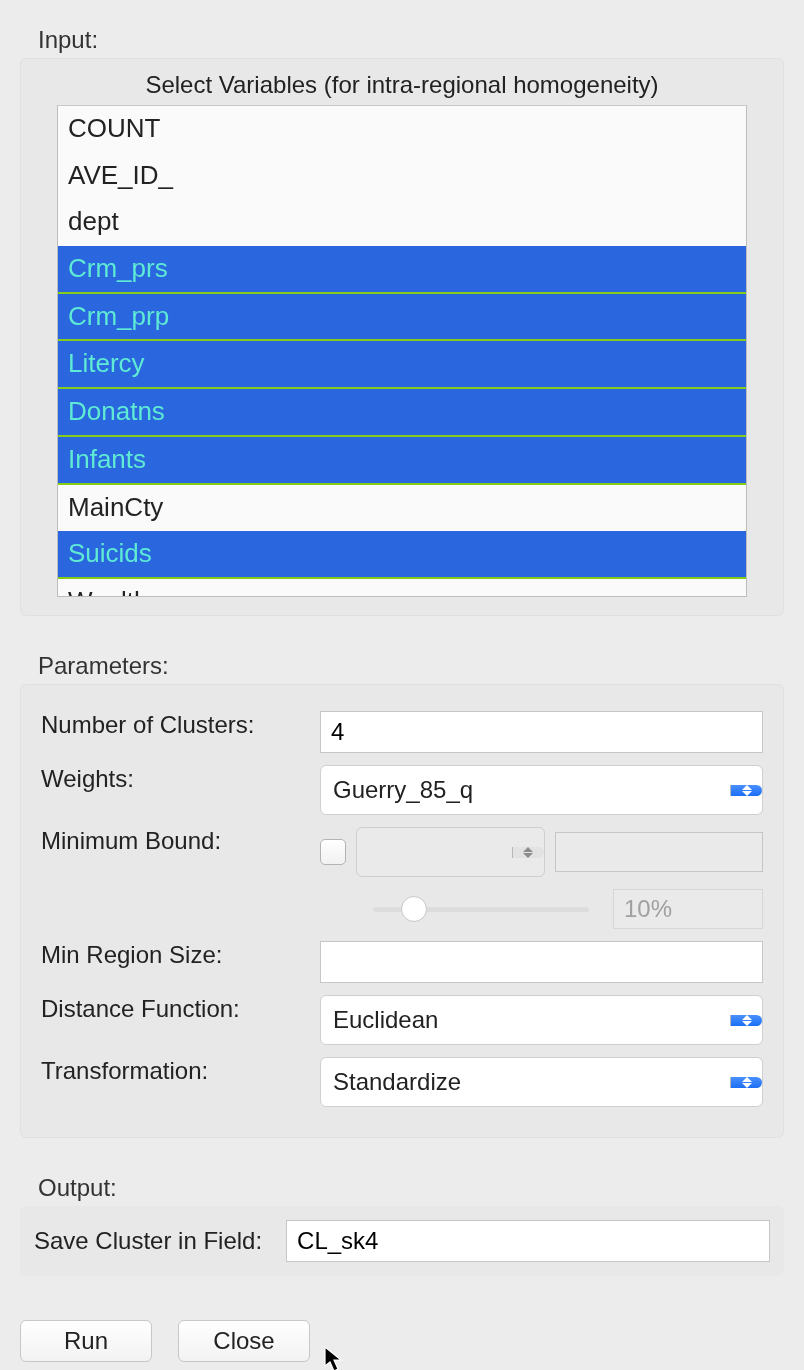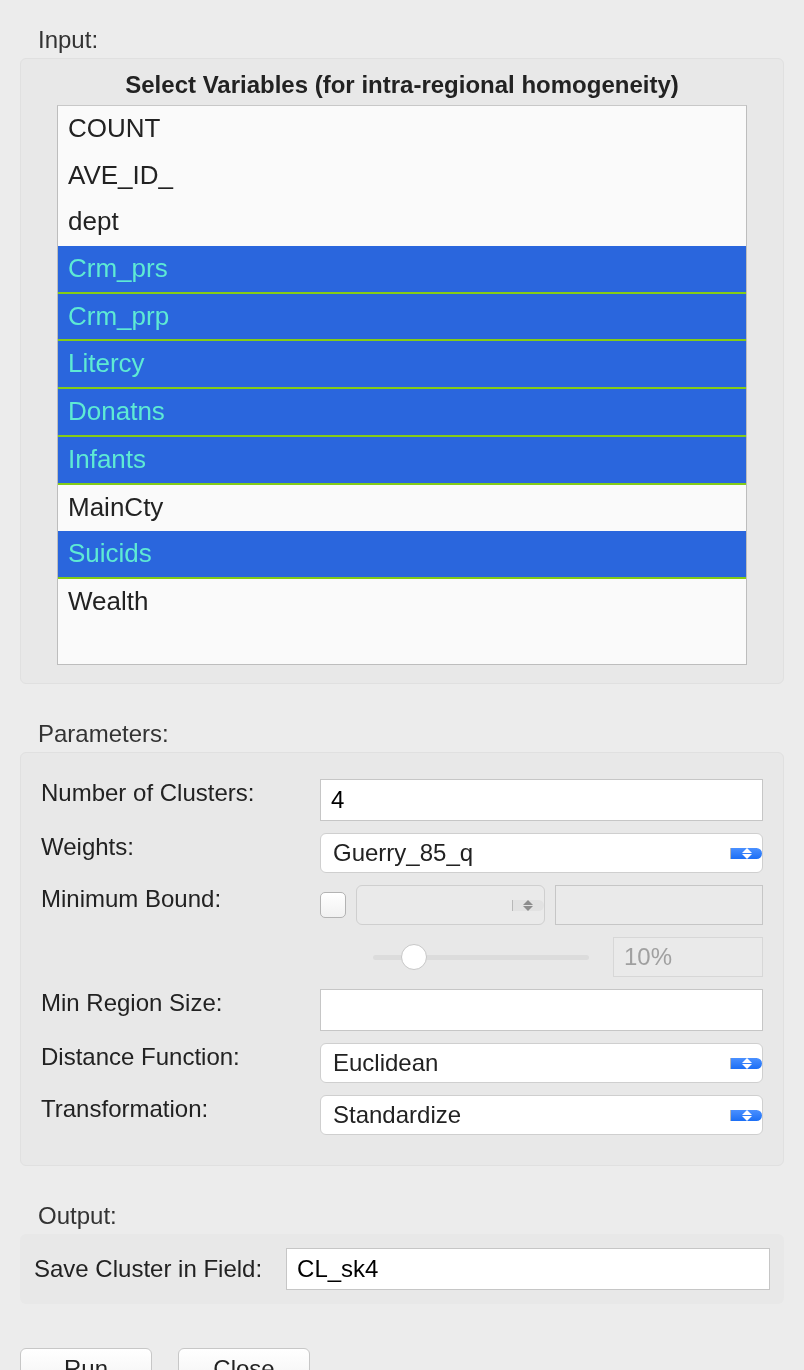"Select Variables (for intra-regional" .select-title { font-weight: bold -> none }
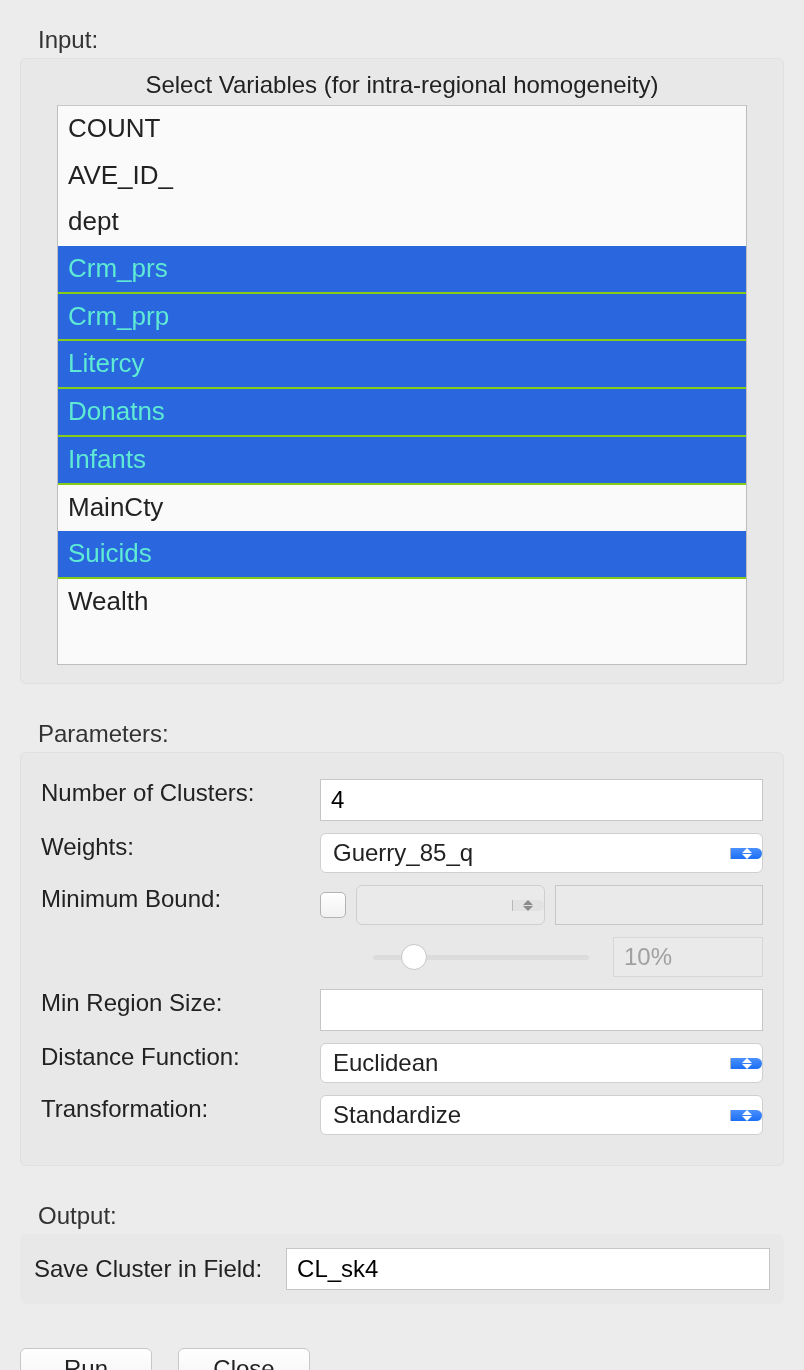"COUNT" .listbox { height: 560px -> 492px }
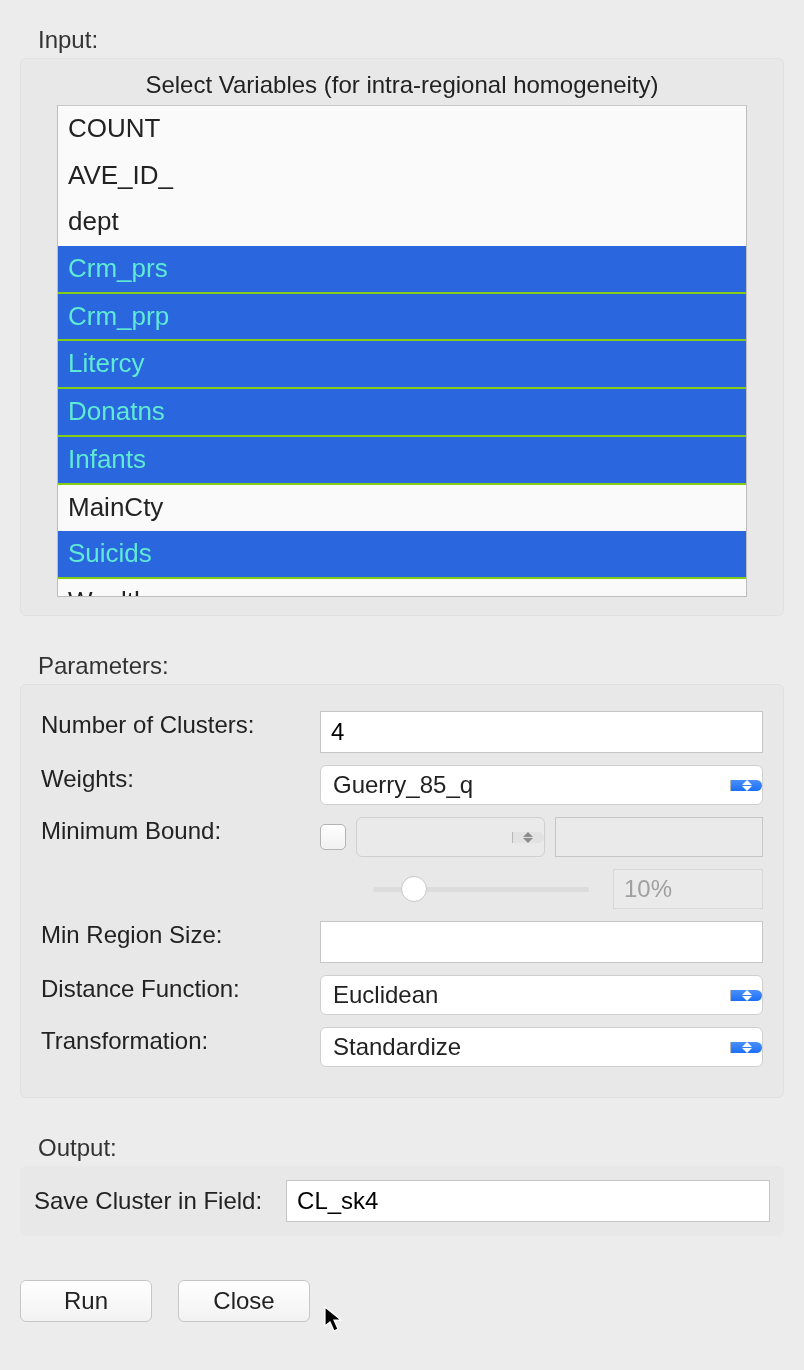"Guerry_85_q" .select-wrap { height: 40px -> 50px }
